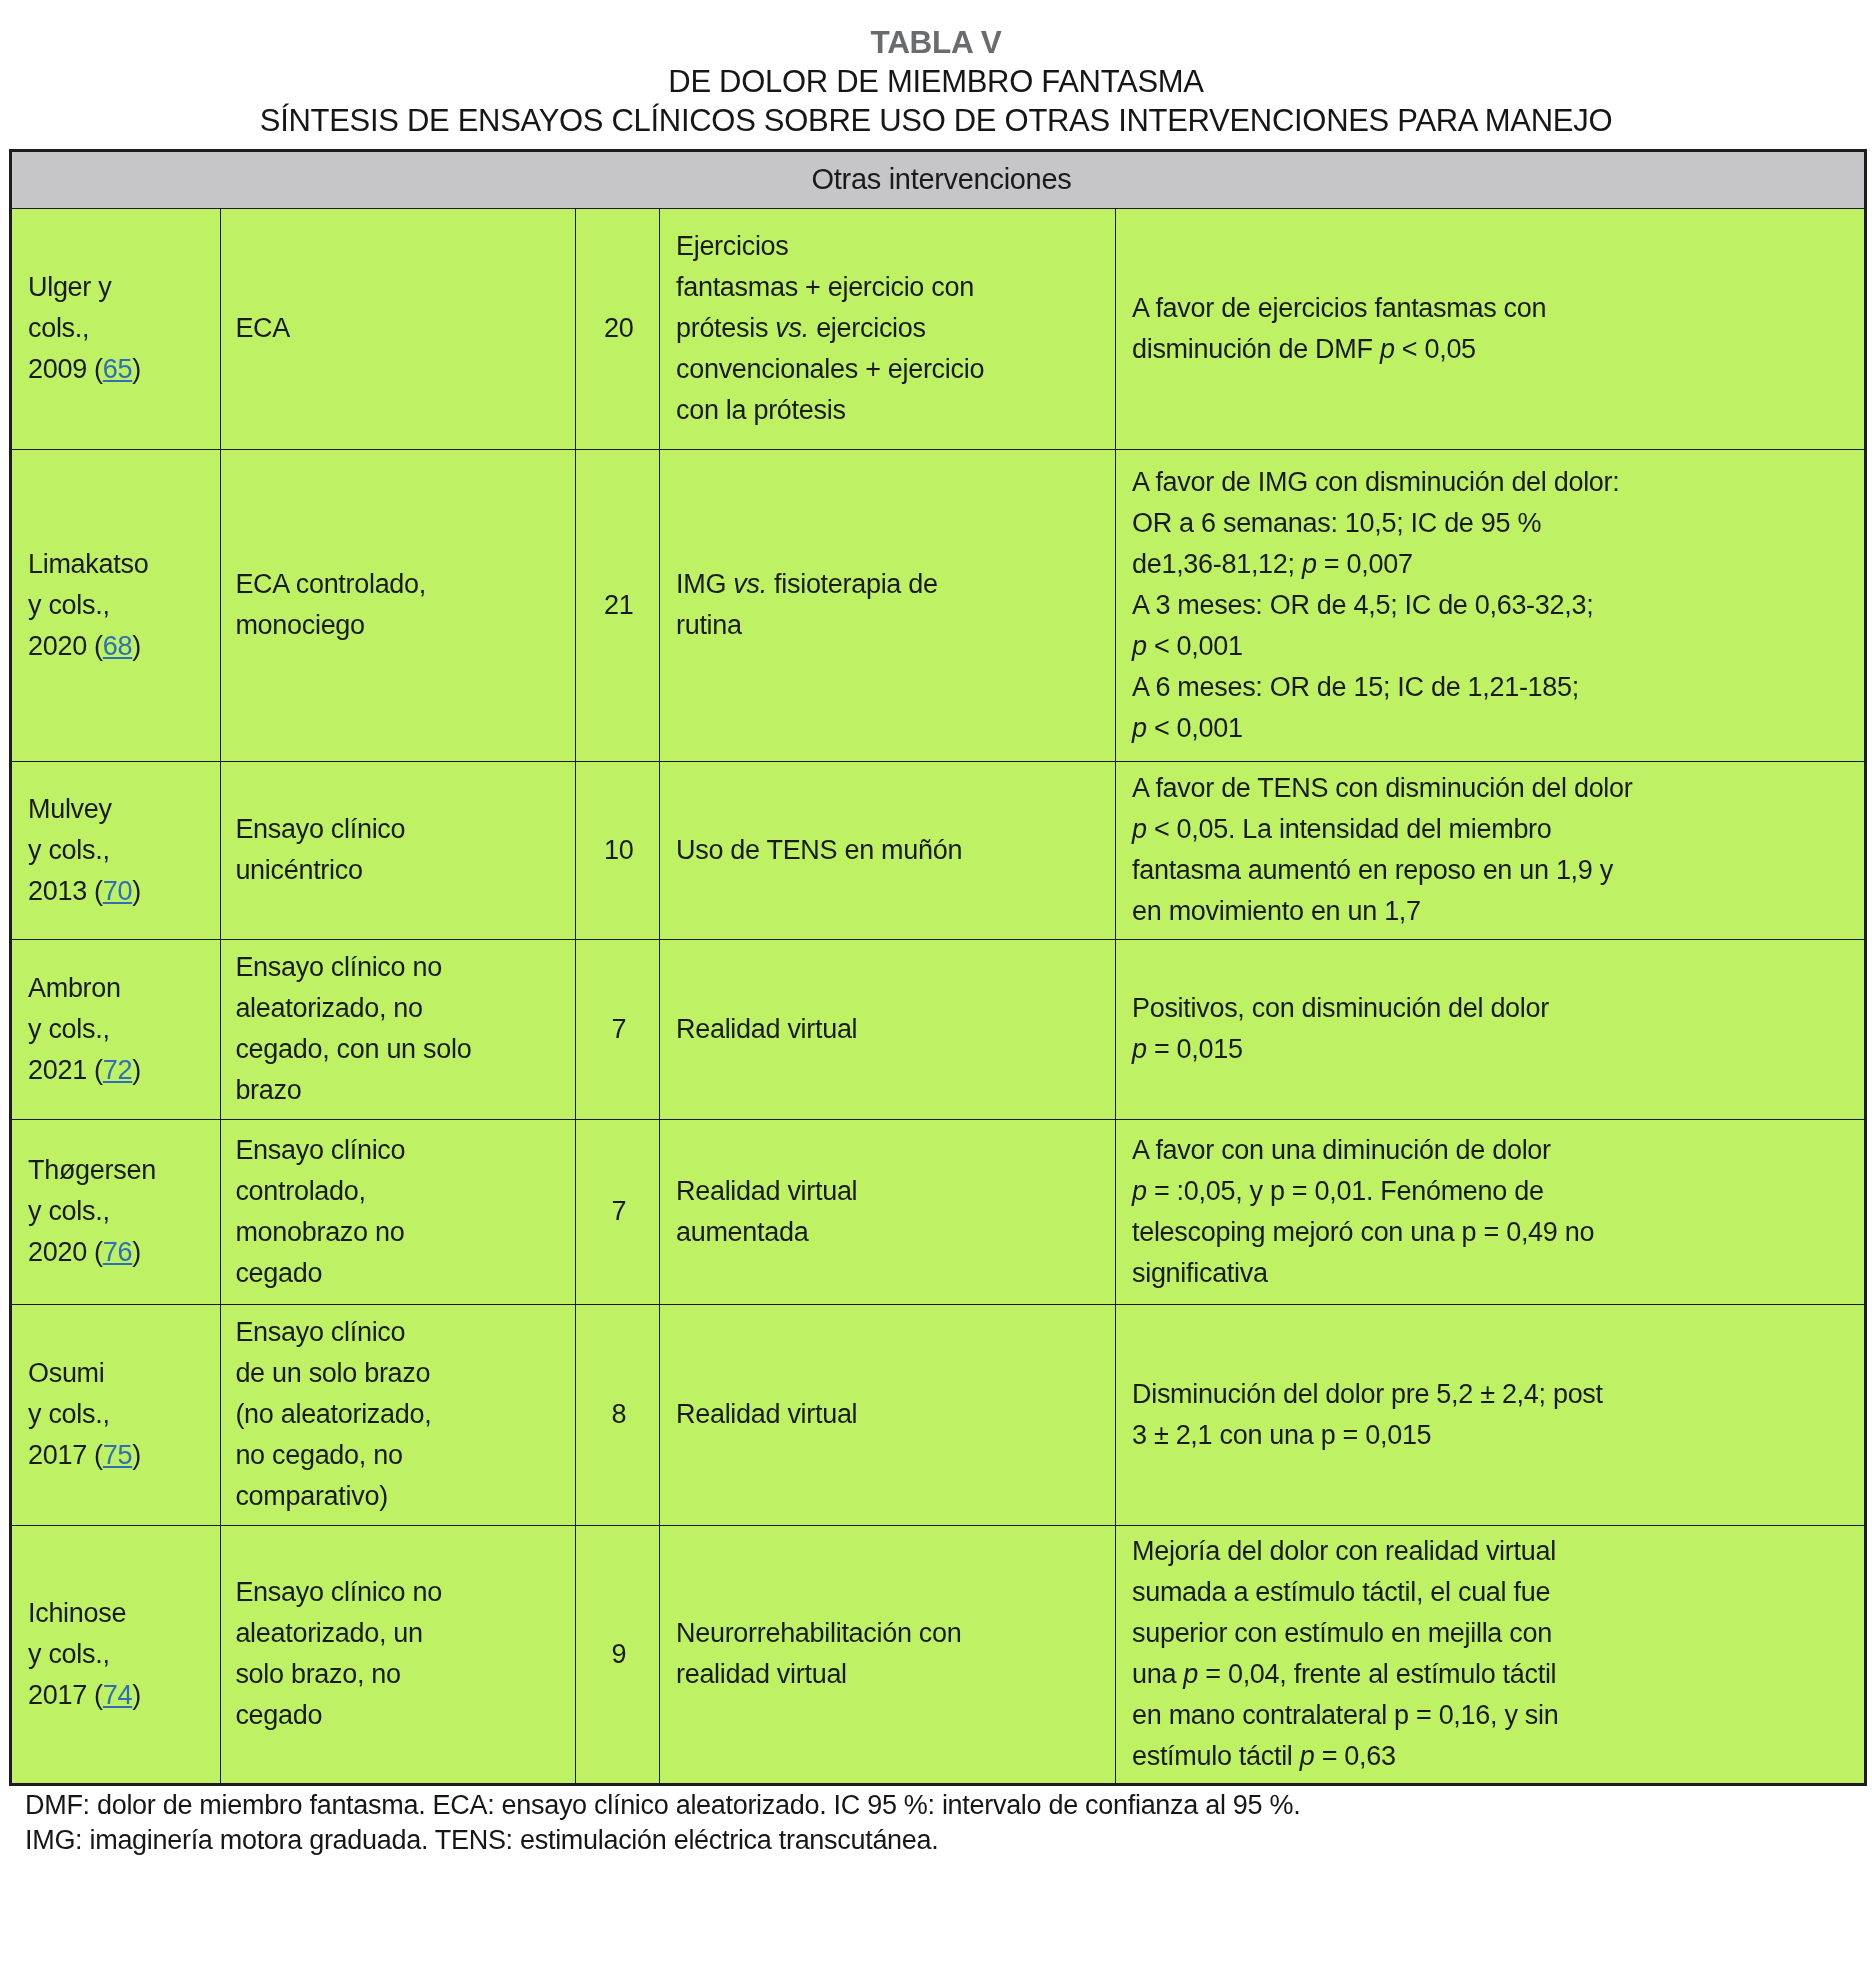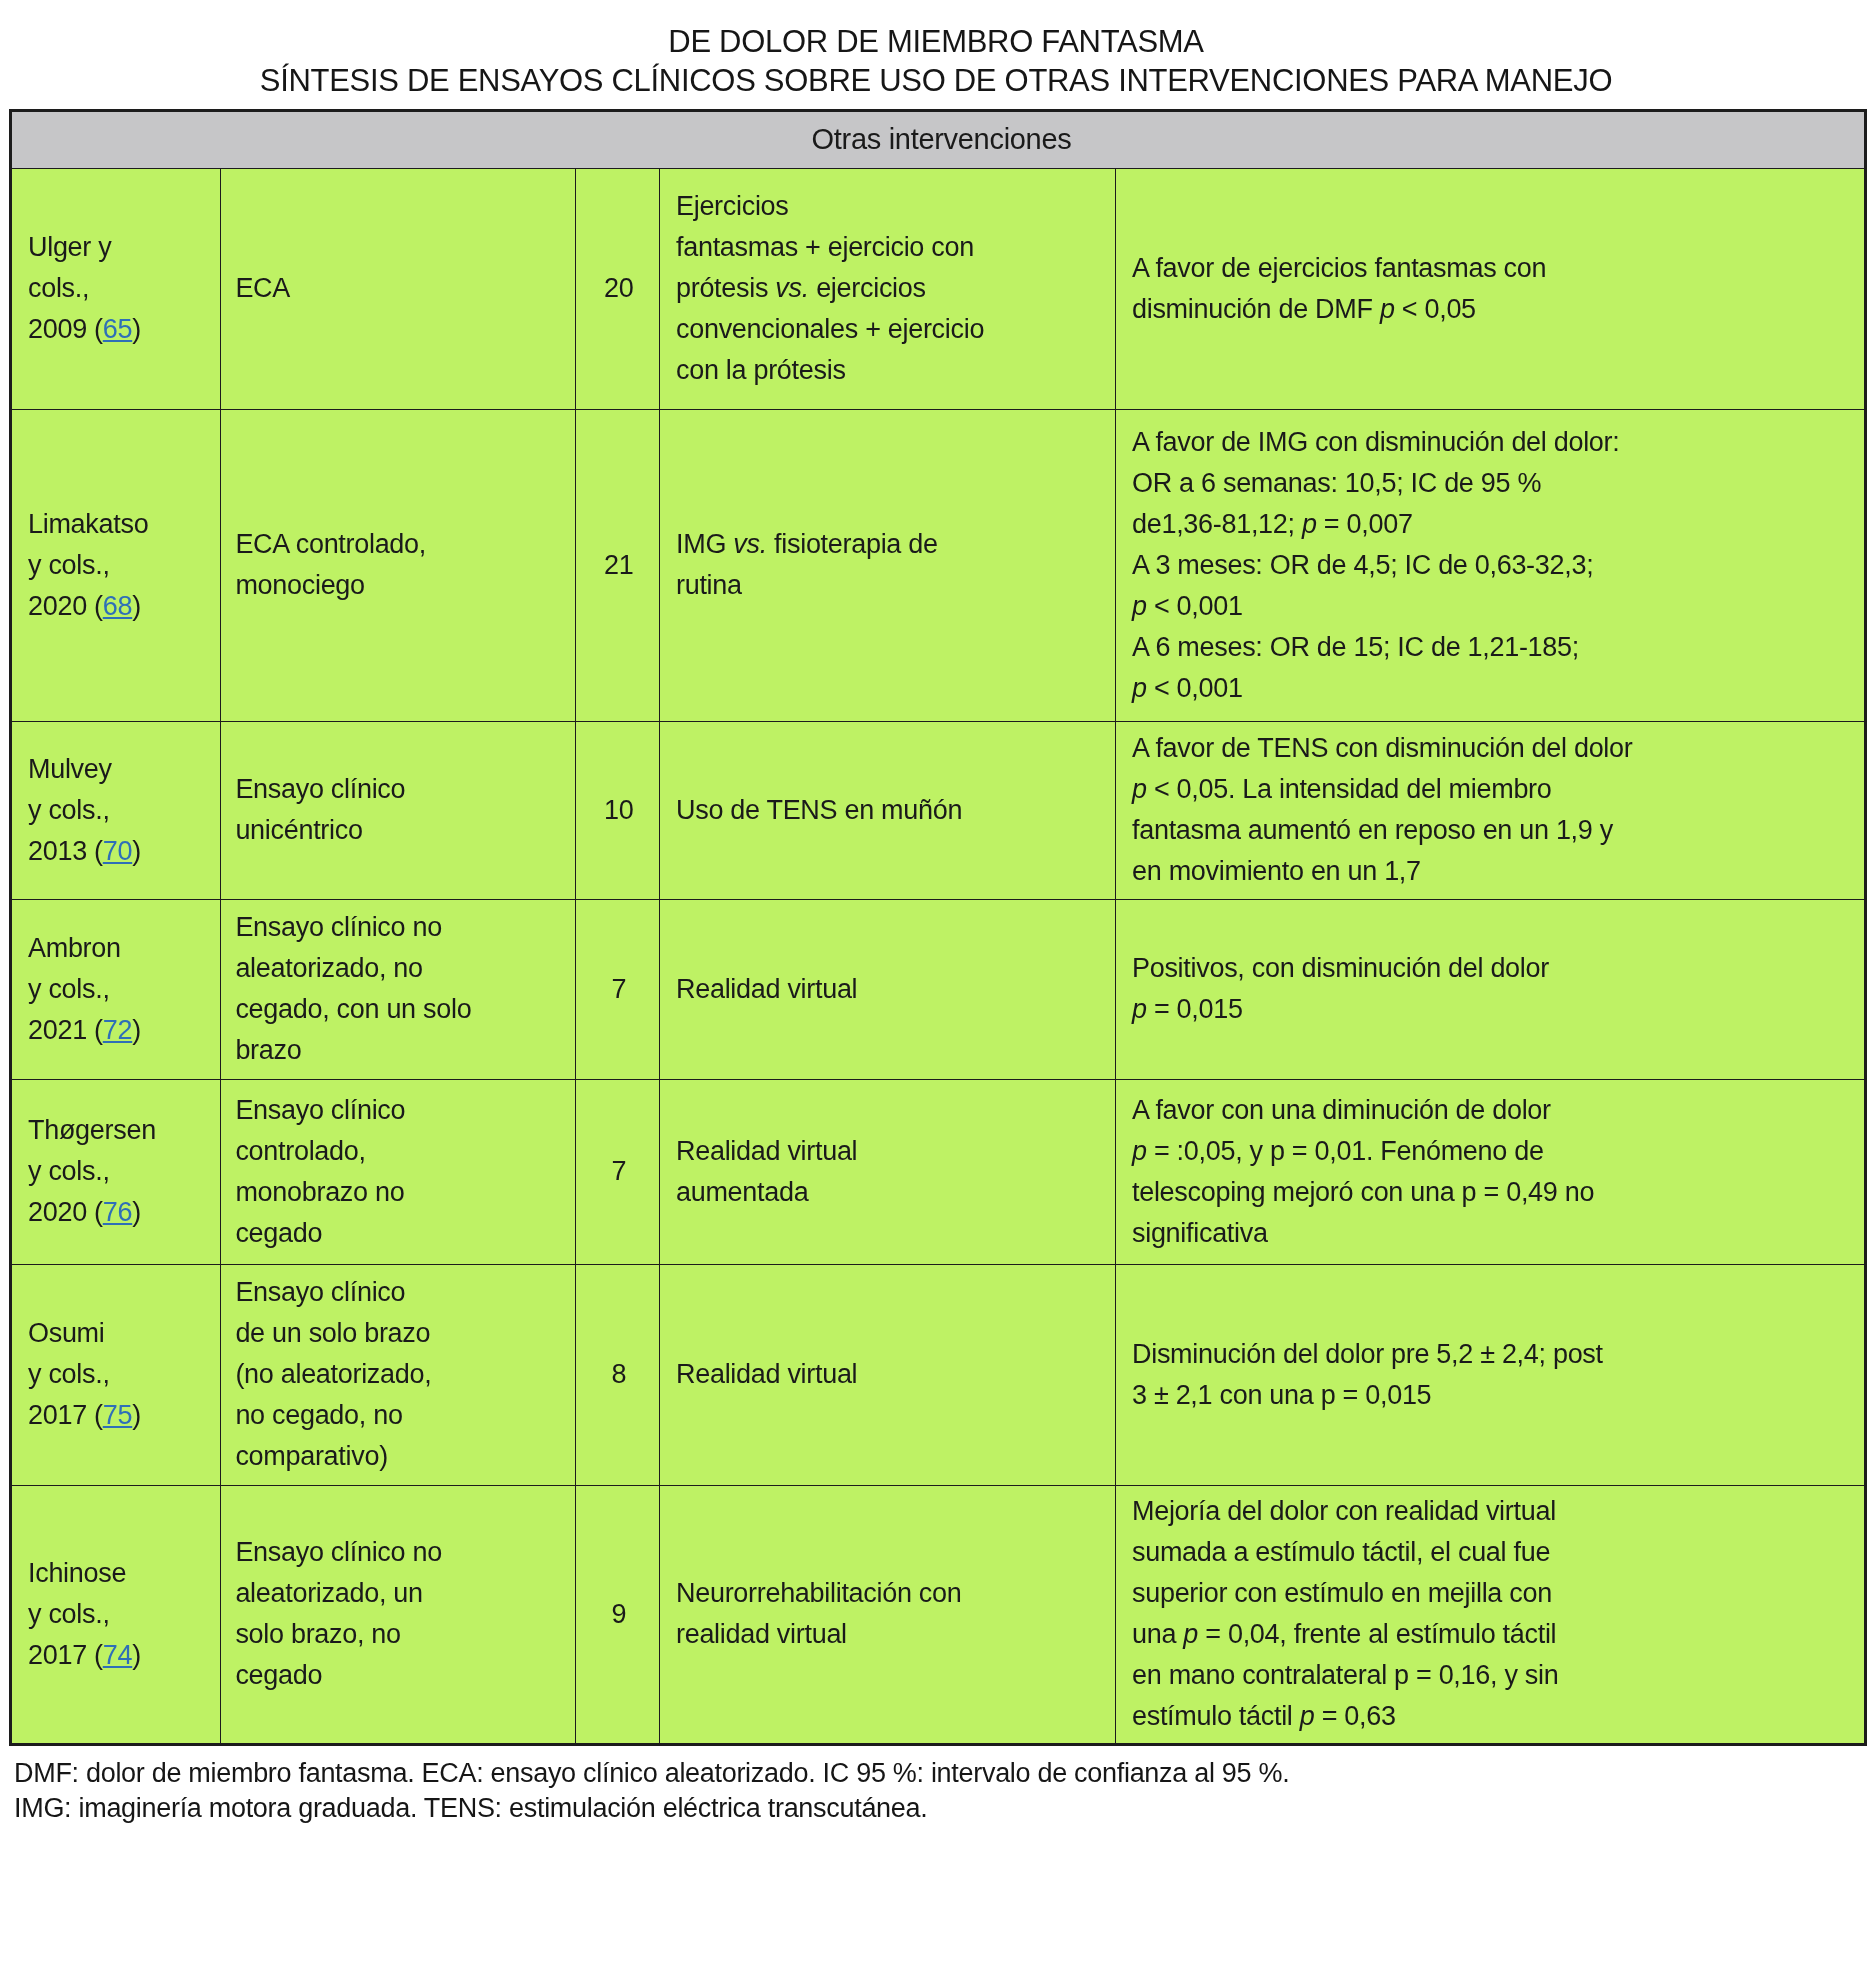"TABLA V" div.title-label { html: none -> <div>TABLA V</div> }
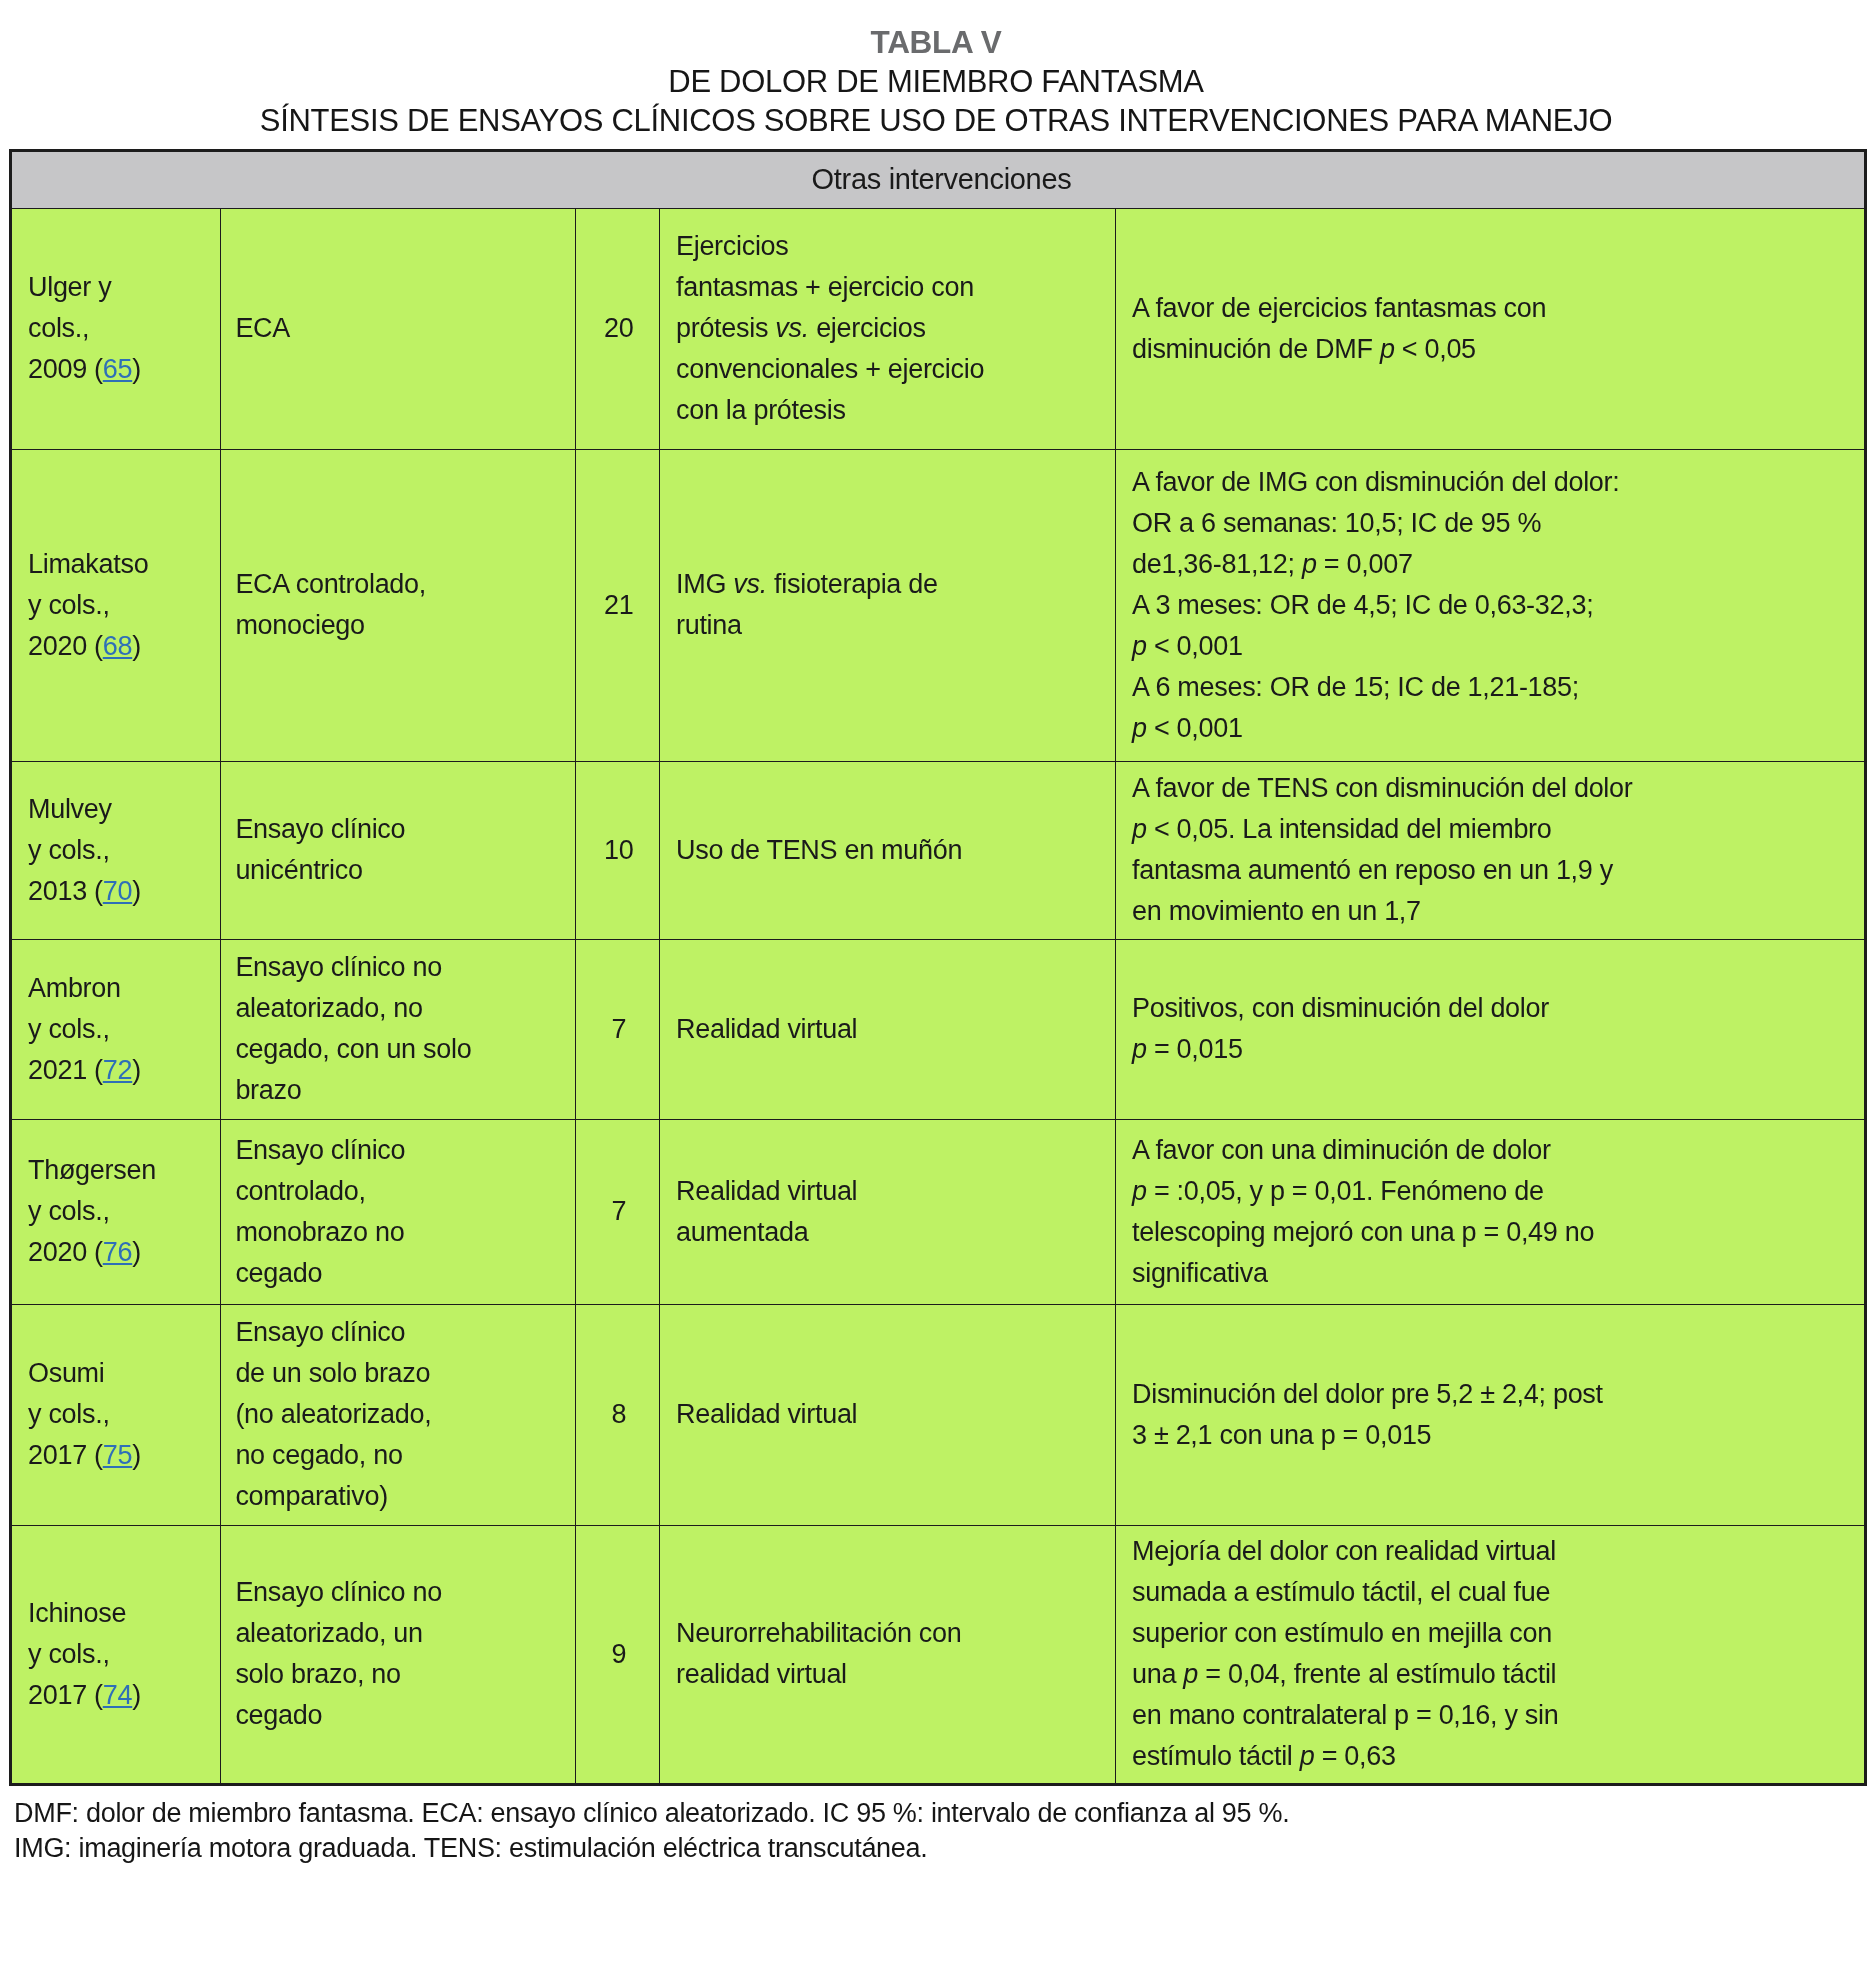"DMF: dolor de miembro fantasma." .footnotes { margin-top: 10px -> 2px; padding-left: 14px -> 25px }
